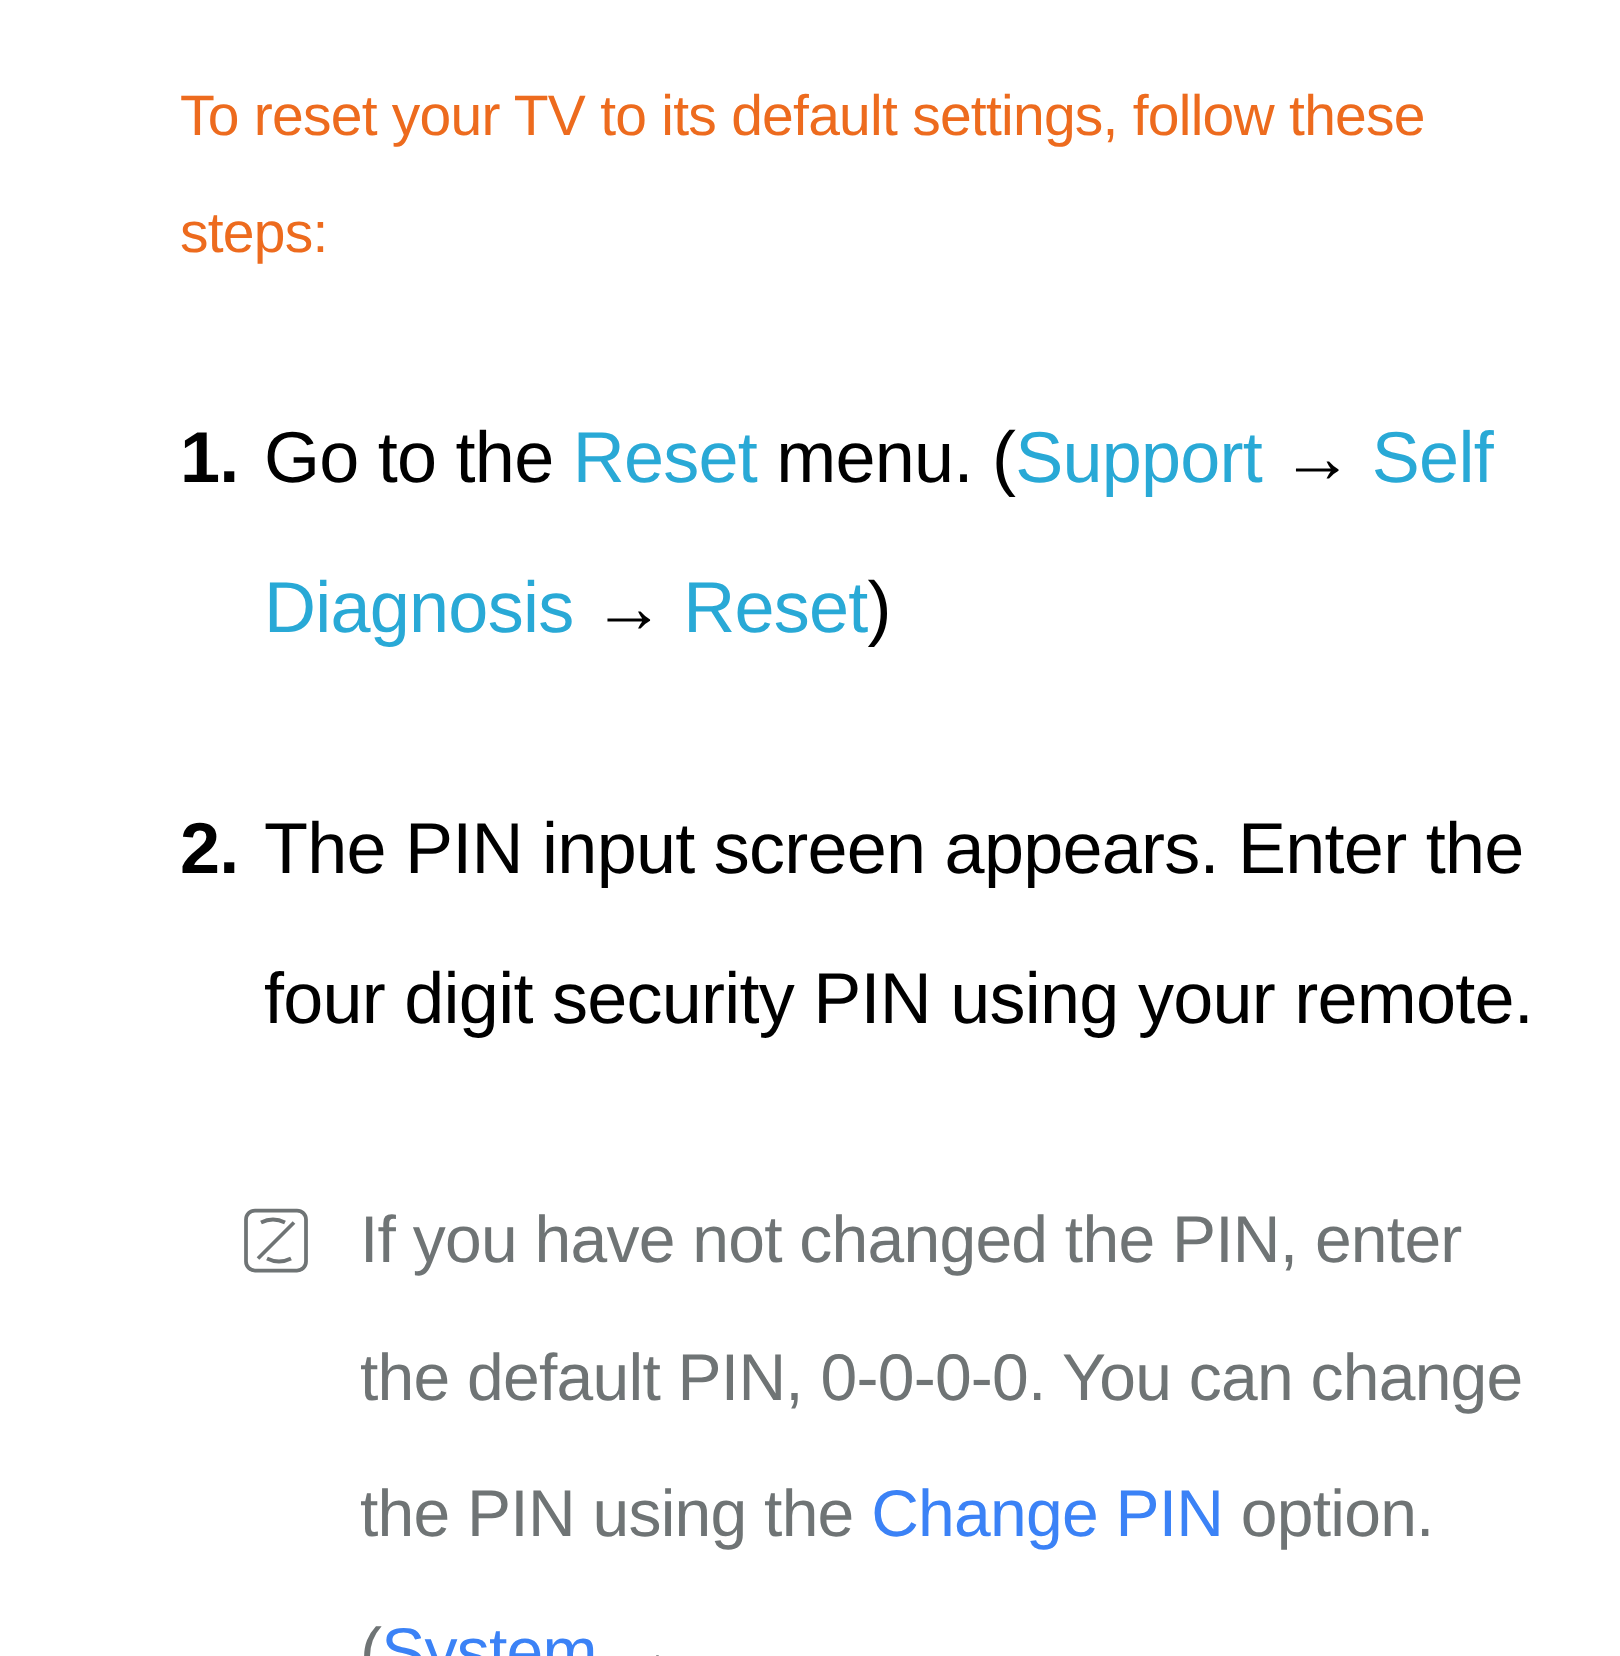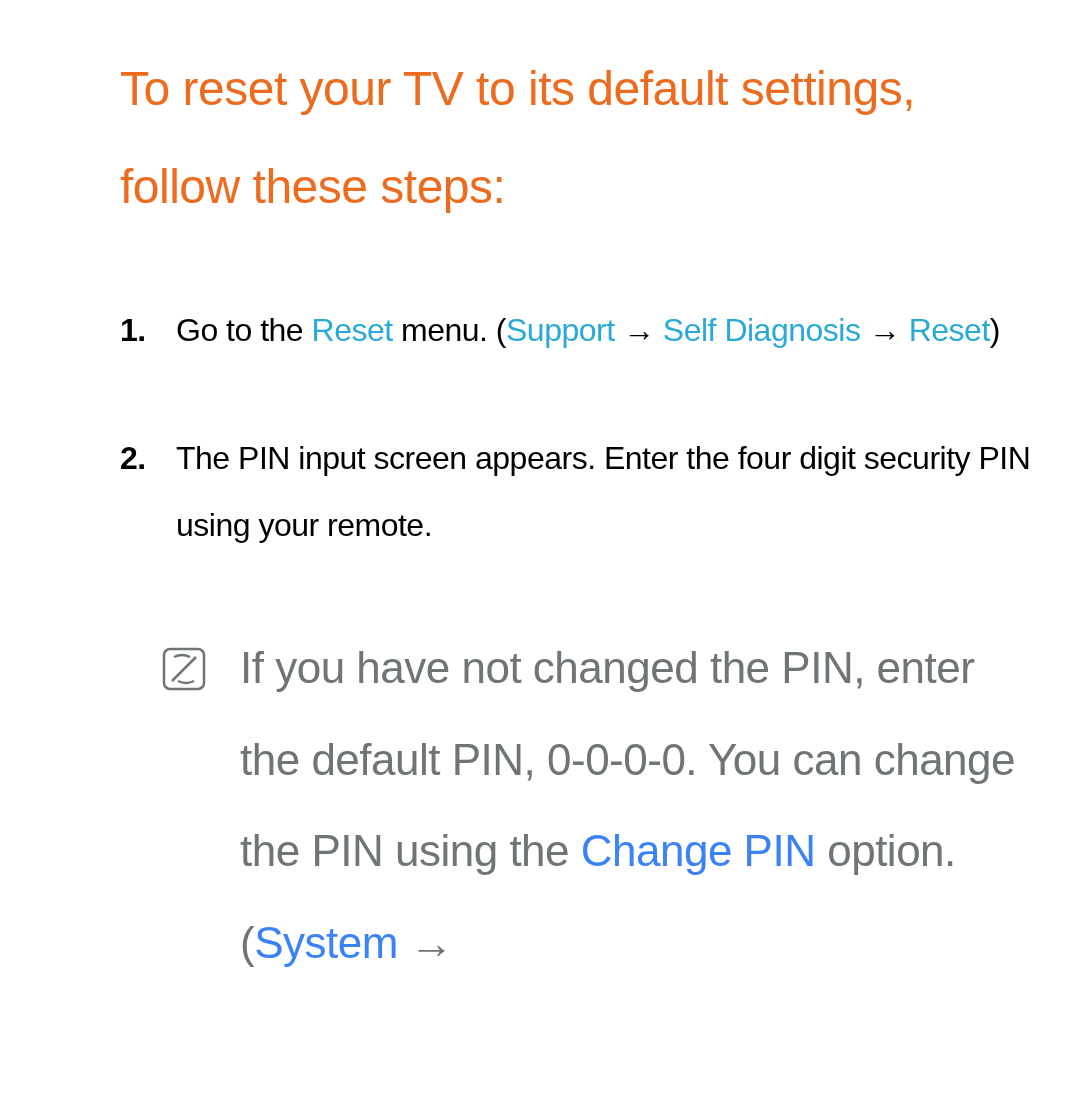"To reset your TV to" .heading { font-size: 48px -> 38px }
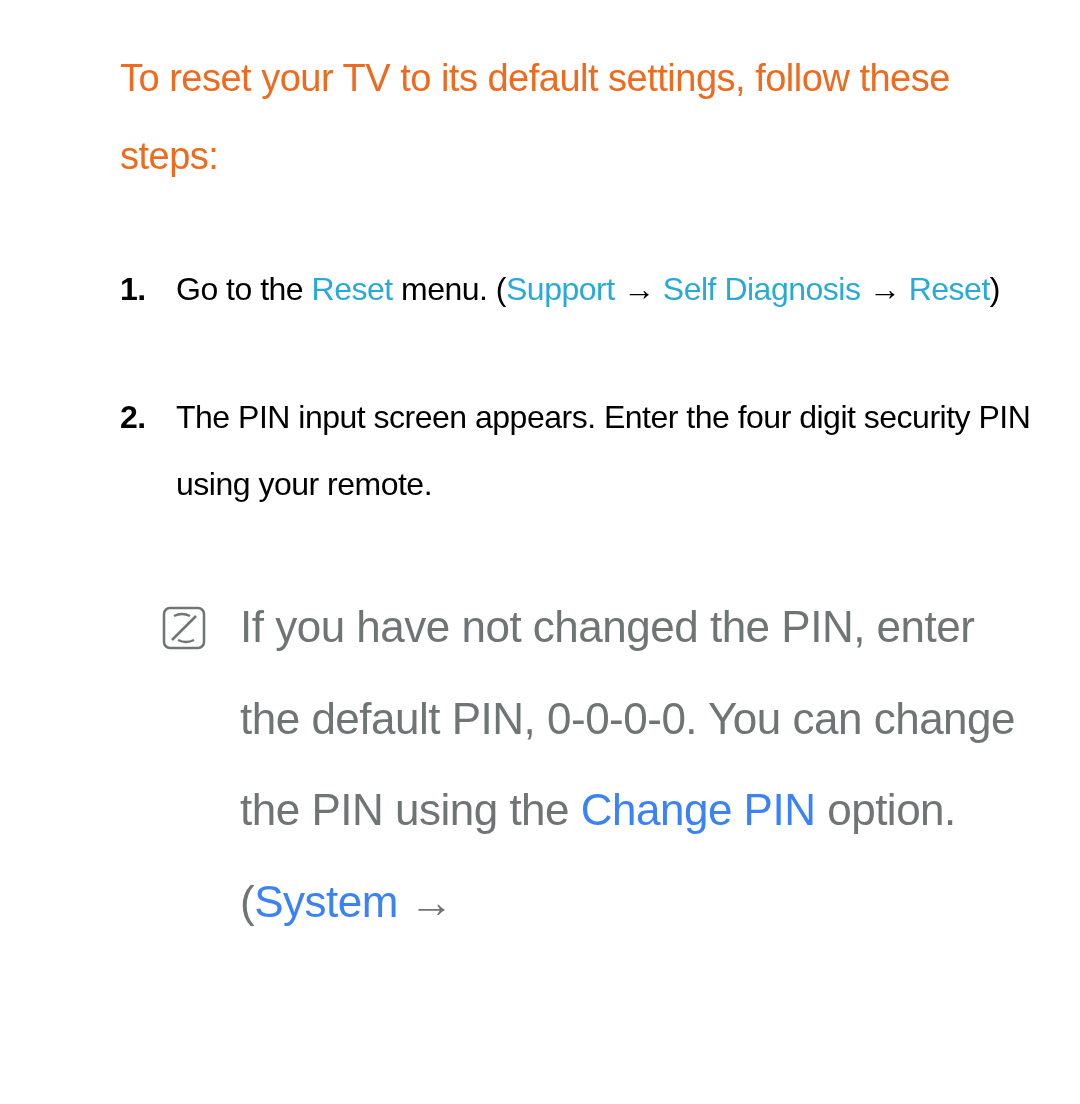"Go to the Reset menu." .step-item { font-size: 32px -> 48px }
